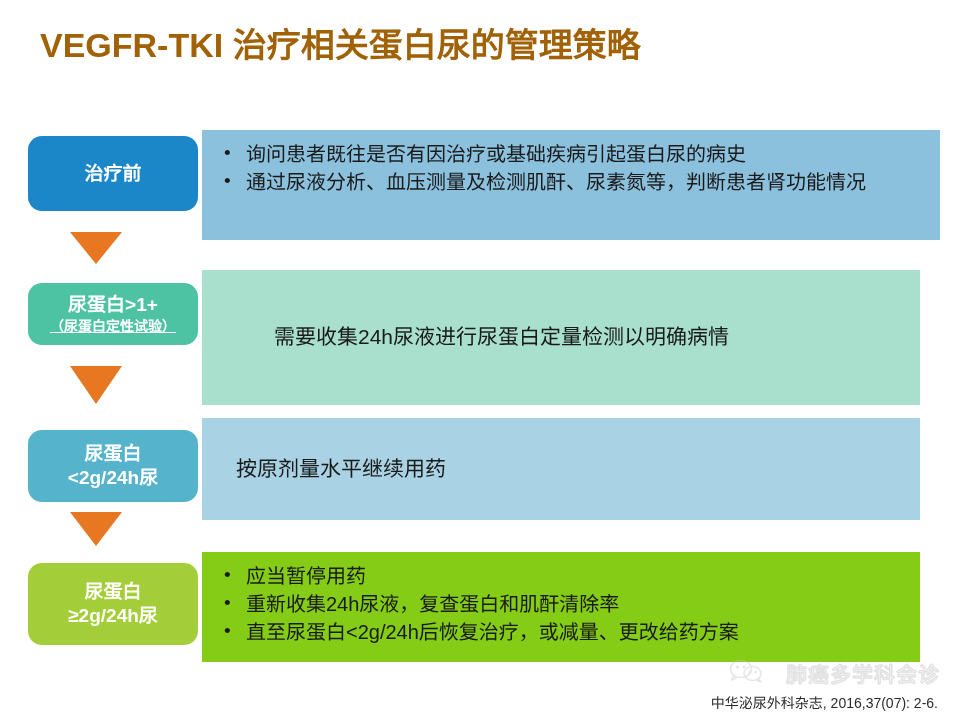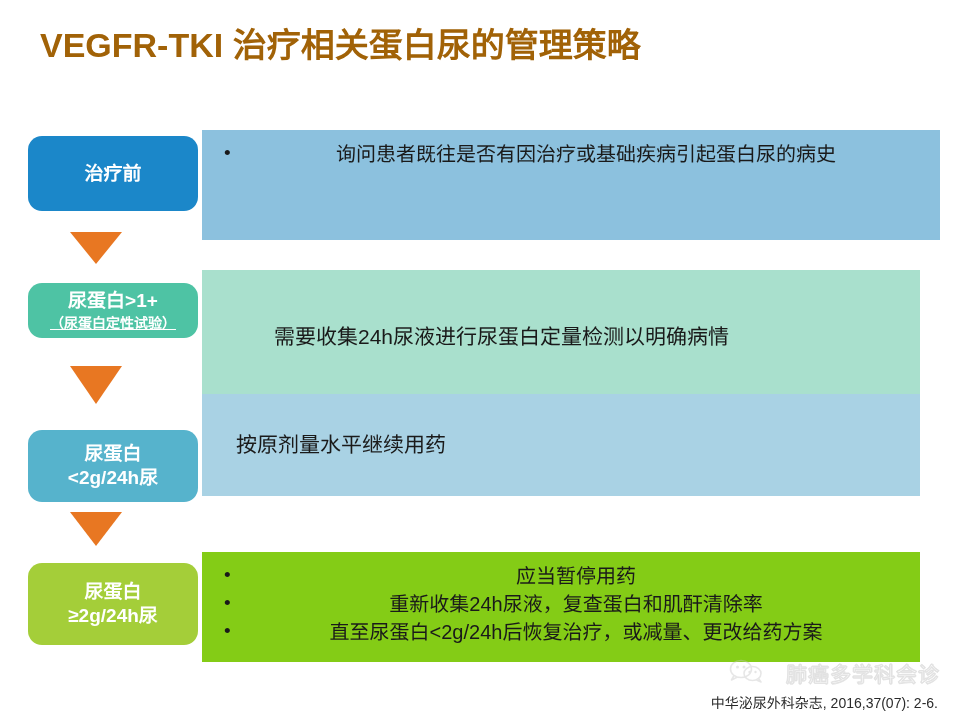"询问患者既往是否有因治疗或基础疾病引起蛋白尿的病史" .panel { text-align: center -> none }
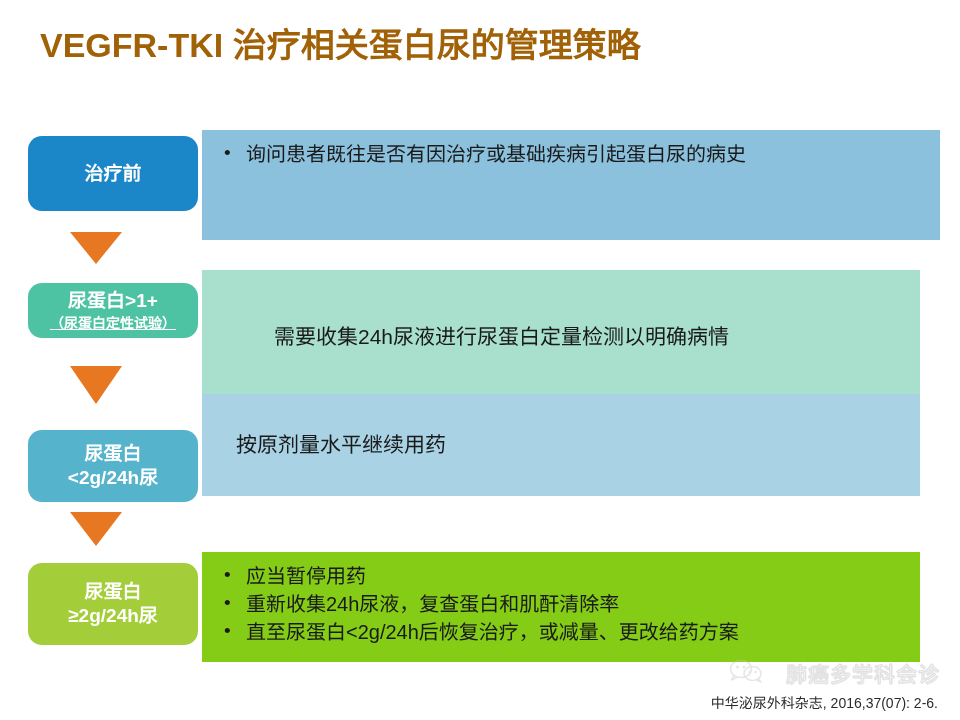"通过尿液分析、血压测量及检测肌酐、尿素氮等，判断患者肾功能情况" li { html: none -> <li>通过尿液分析、血压测量及检测肌酐、尿素氮等，判断患者肾功能情况</li> }
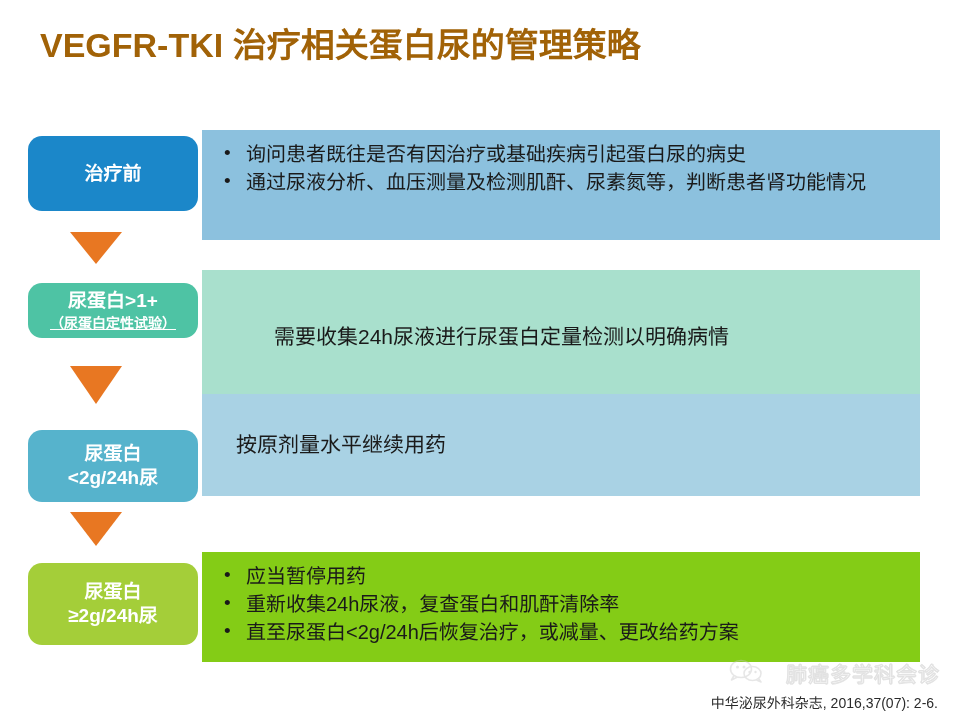"尿蛋白>1+" div.chip { height: 55px -> 62px }
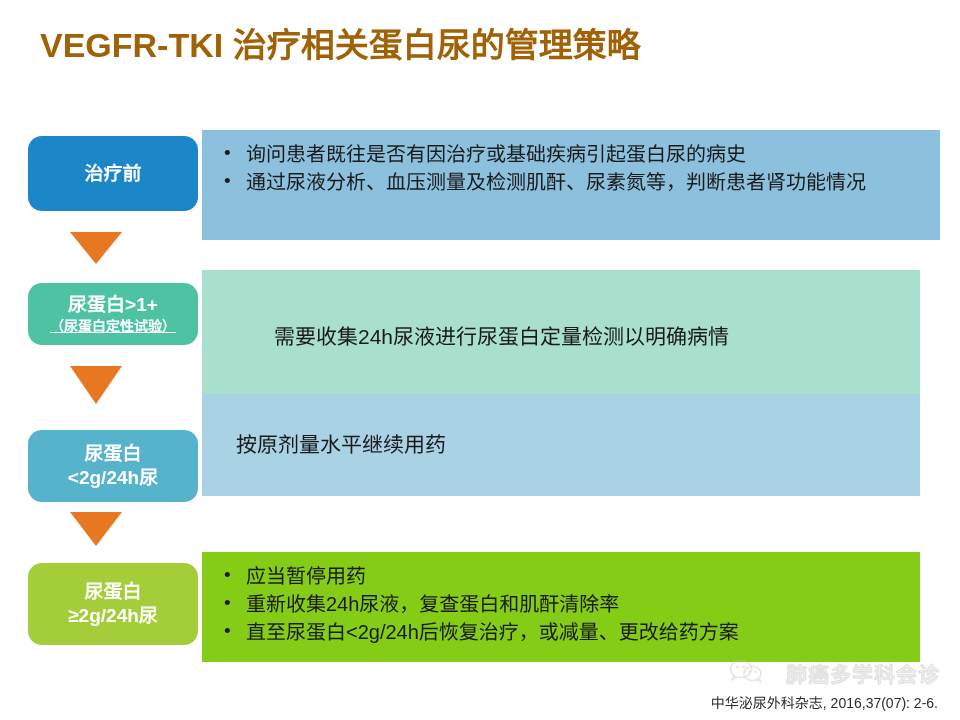"按原剂量水平继续用药" div.panel { top: 394px -> 418px }
